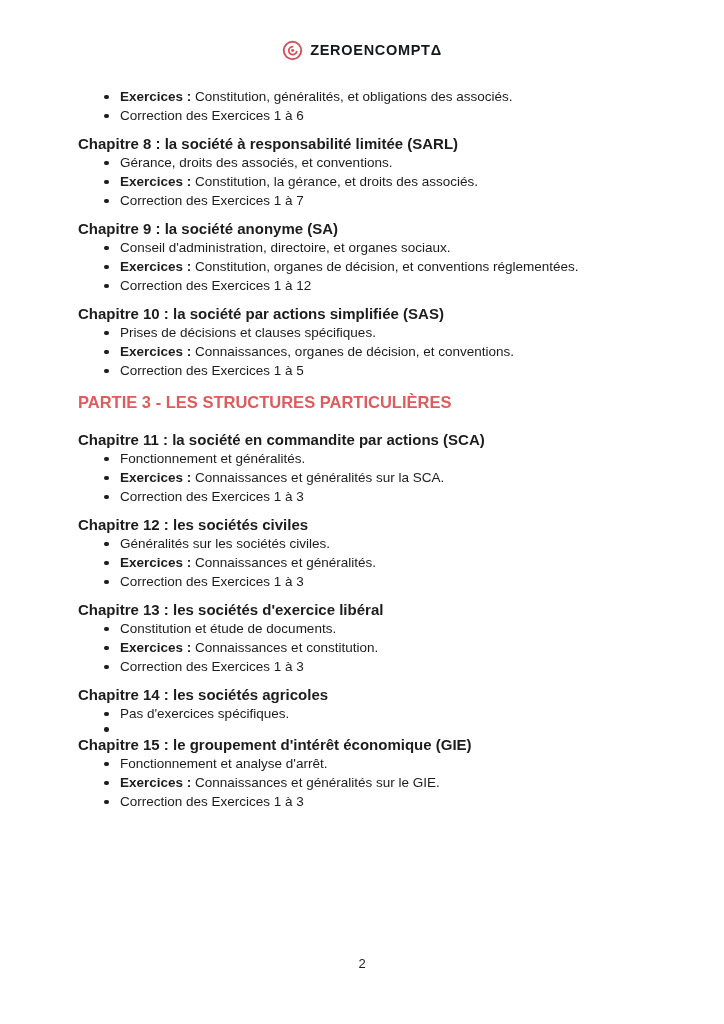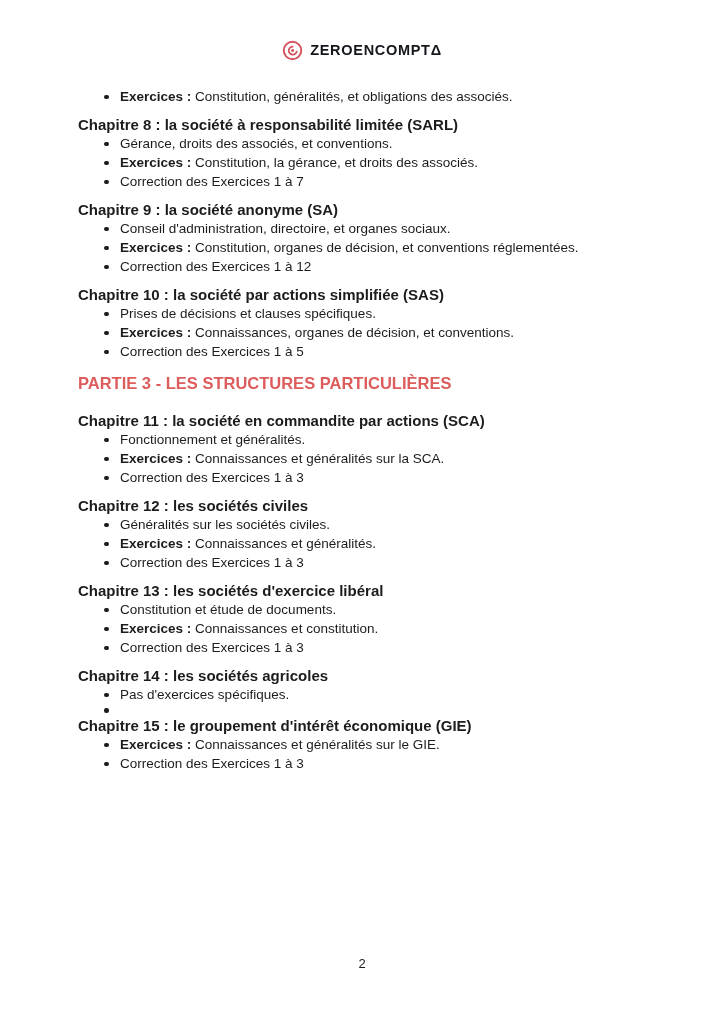"Correction des Exercices 1 à 6" li.bullet { html: none -> <li>Correction des Exercices 1 à 6</li> }
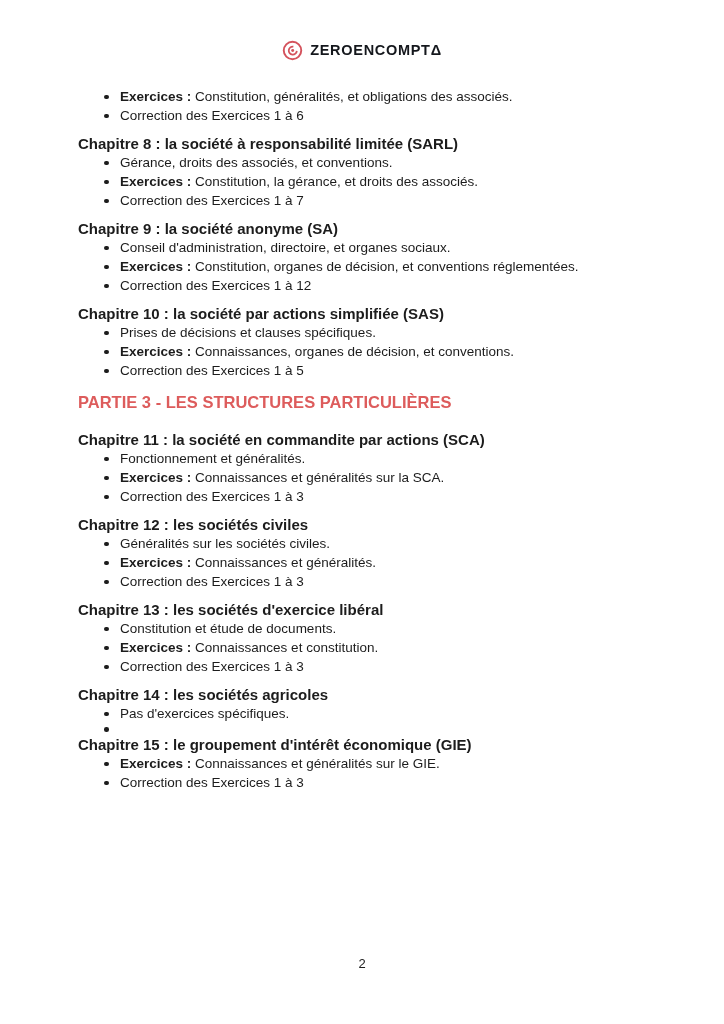"Fonctionnement et analyse d'arrêt." li.bullet { html: none -> <li>Fonctionnement et analyse d'arrêt.</li> }
